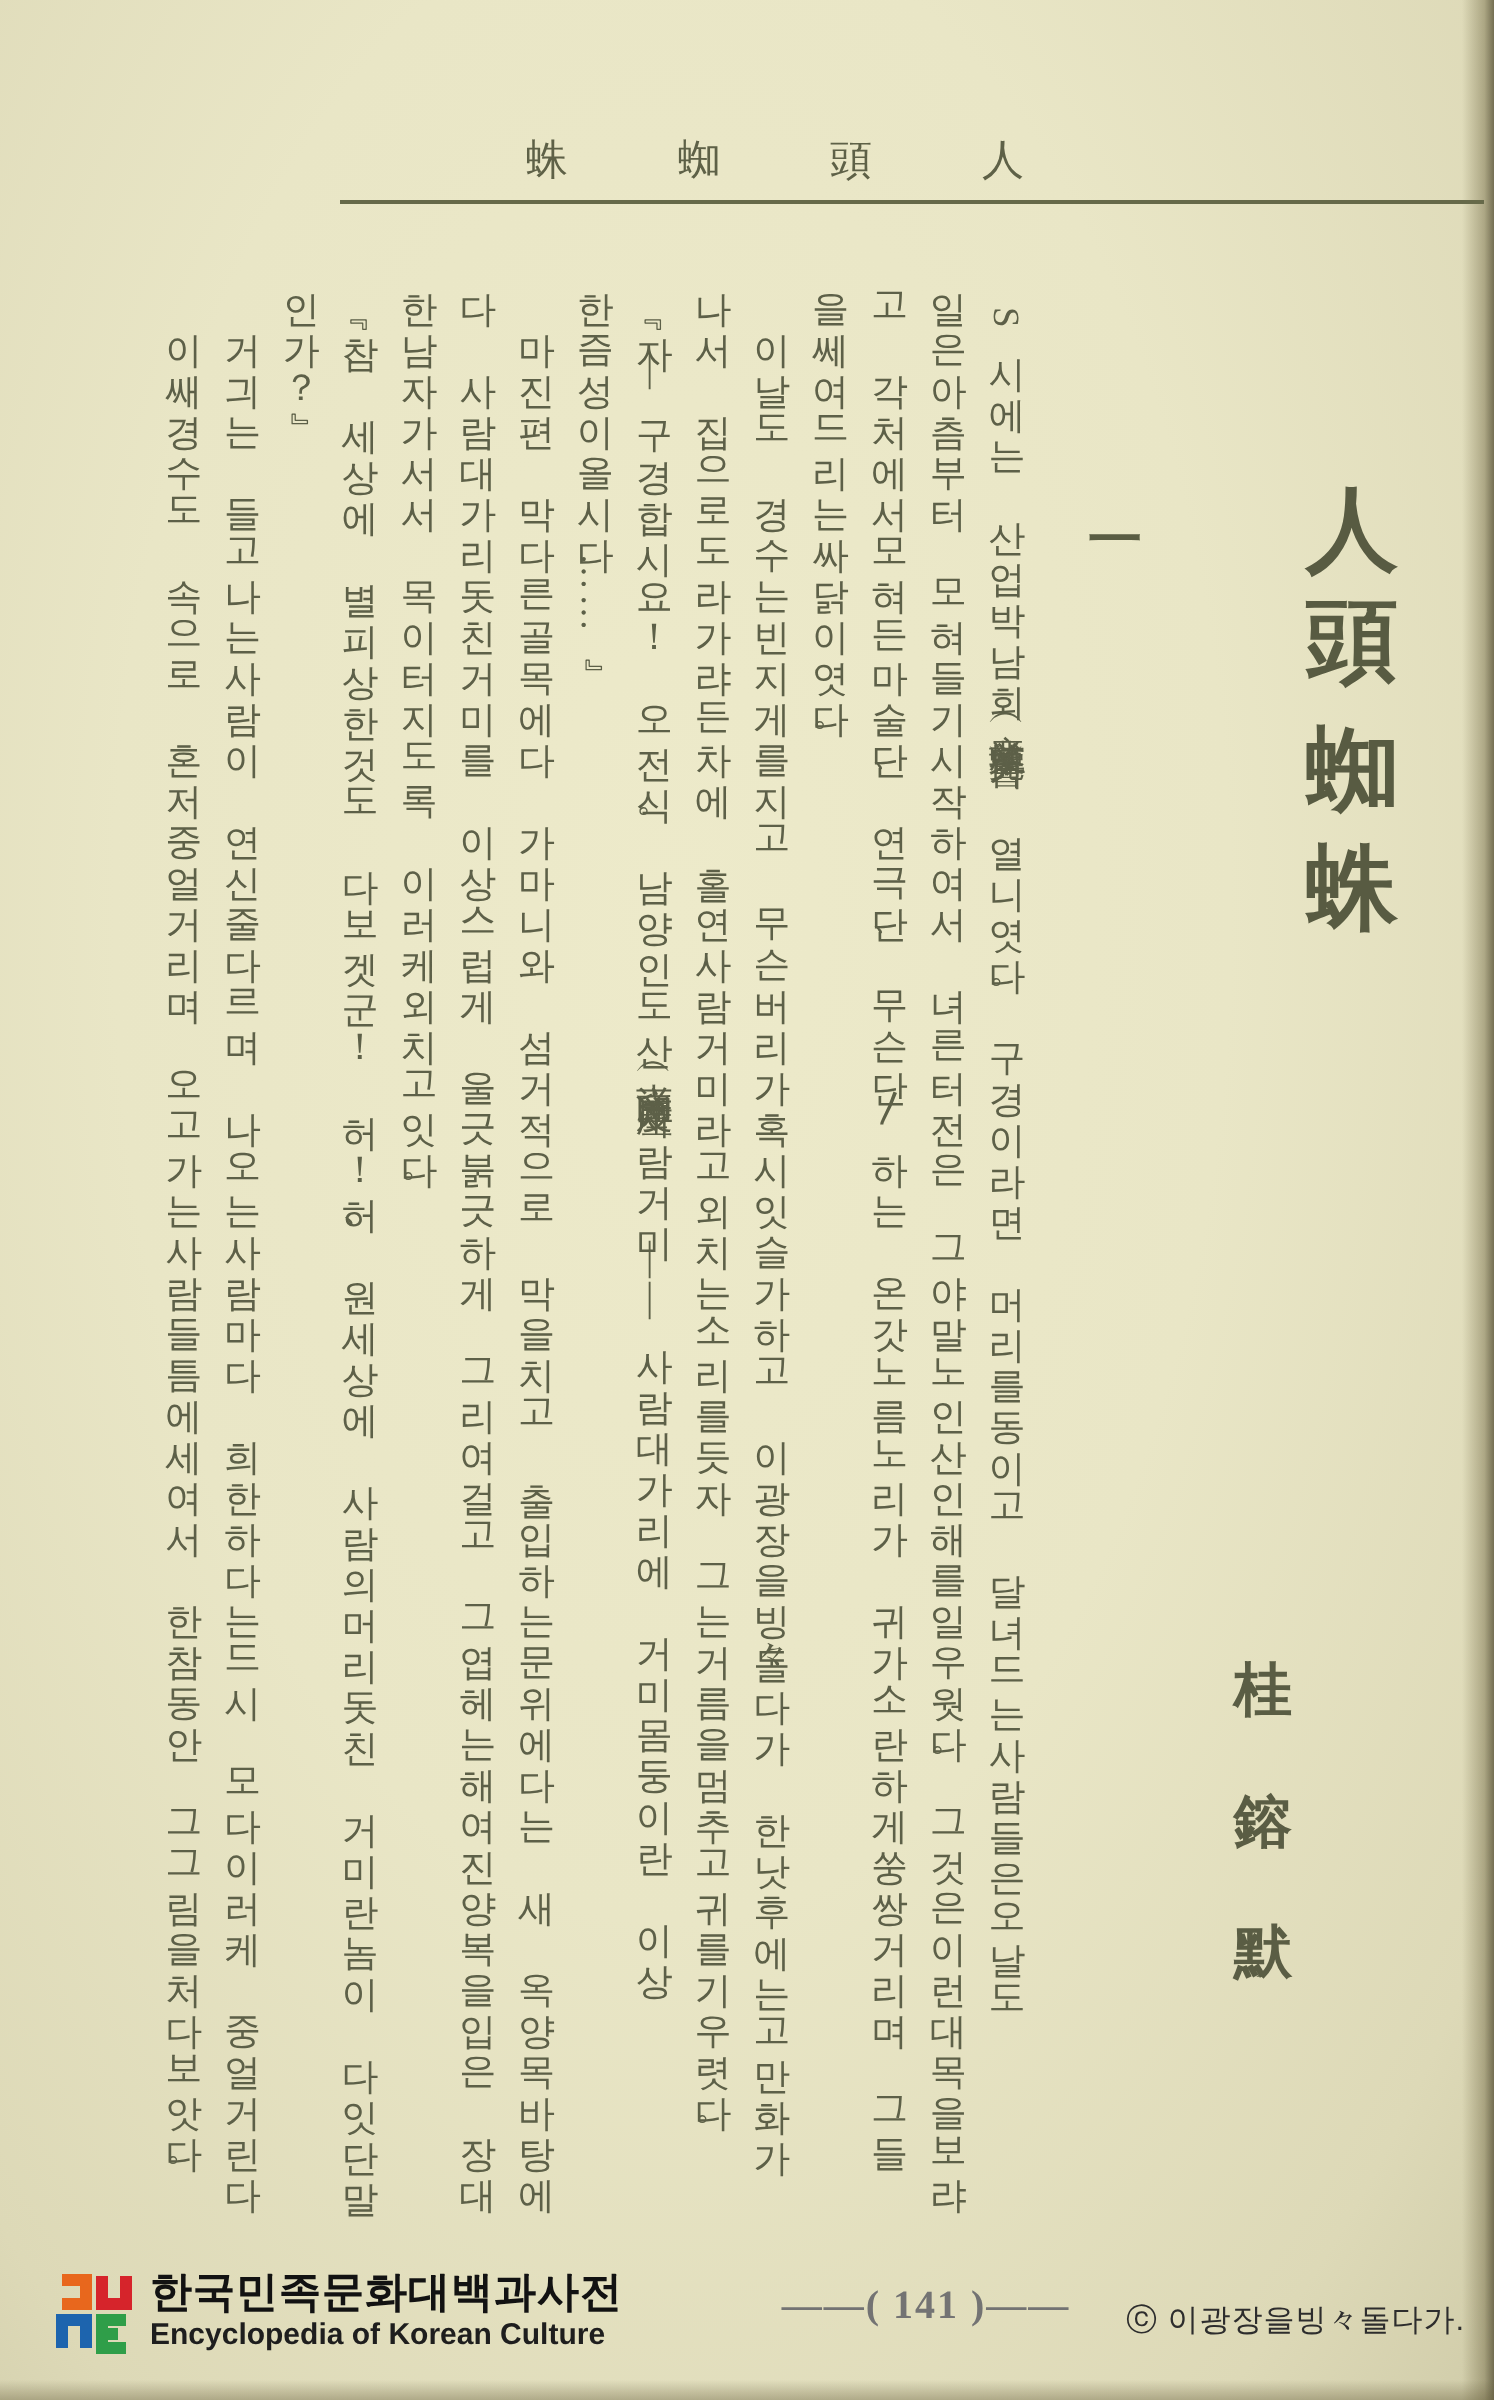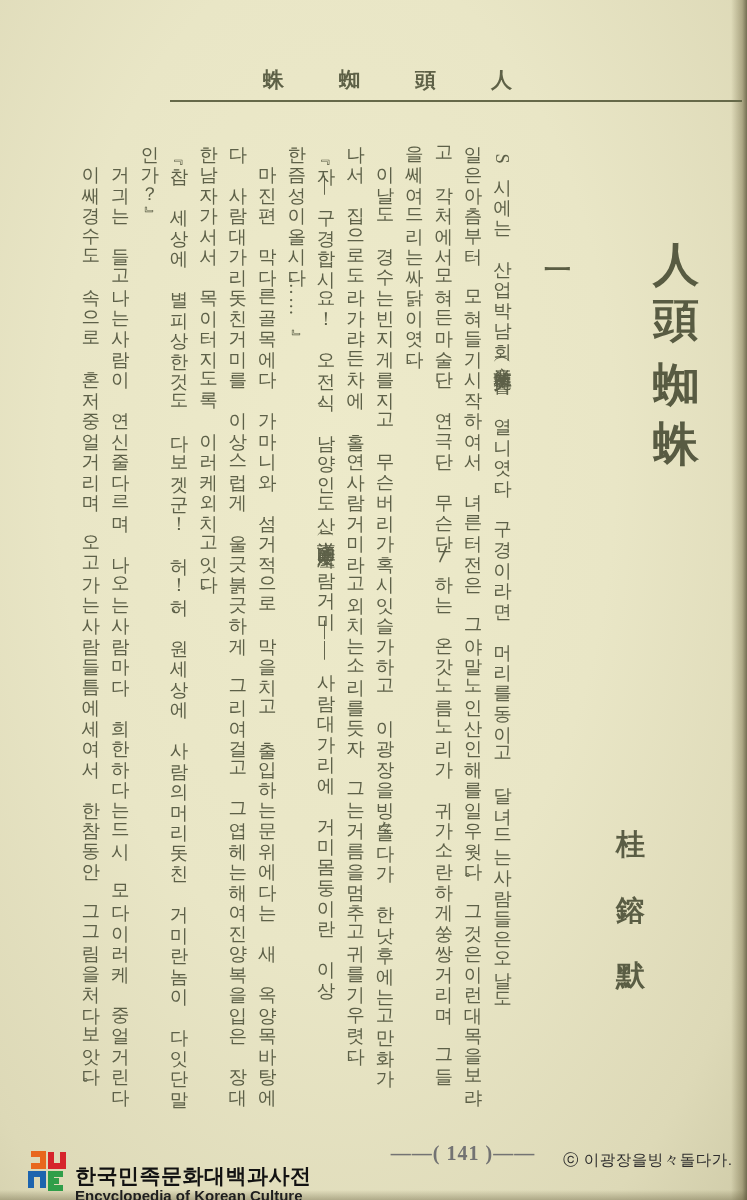"蛛蜘頭人" .running-title { font-weight: bold -> normal }
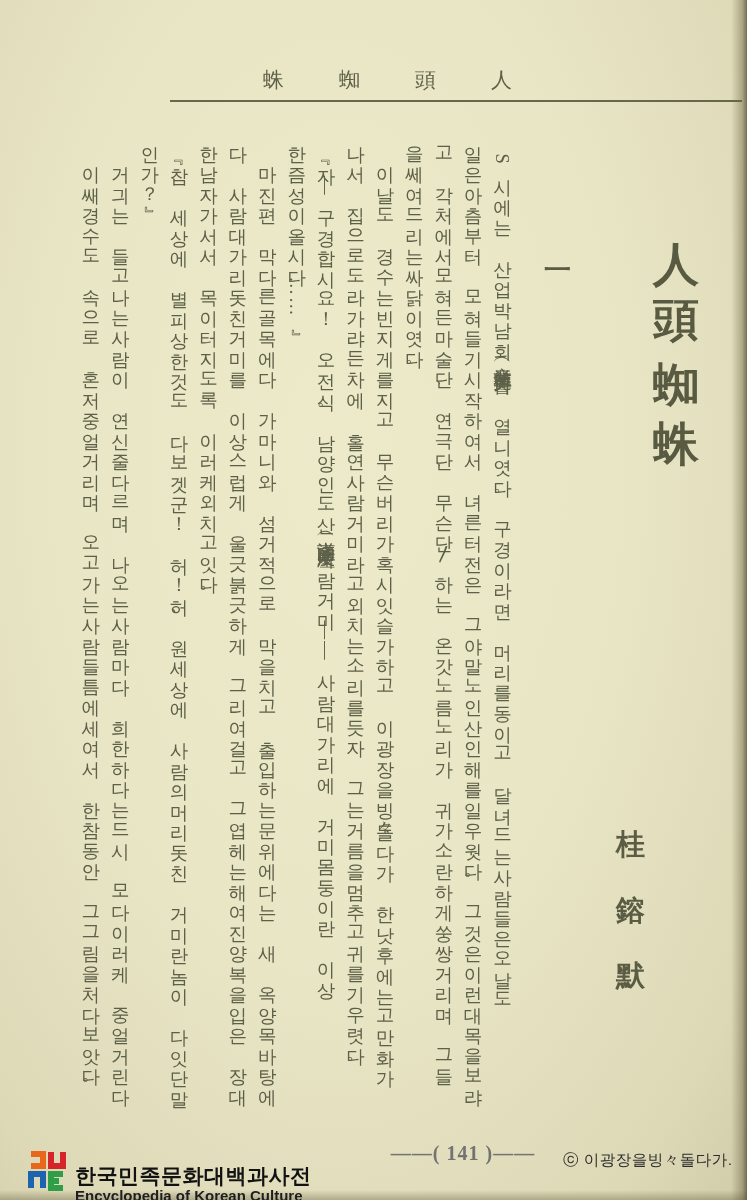"한국민족문화대백과사전" .logo-text .ko { margin-top: 29px -> none }
